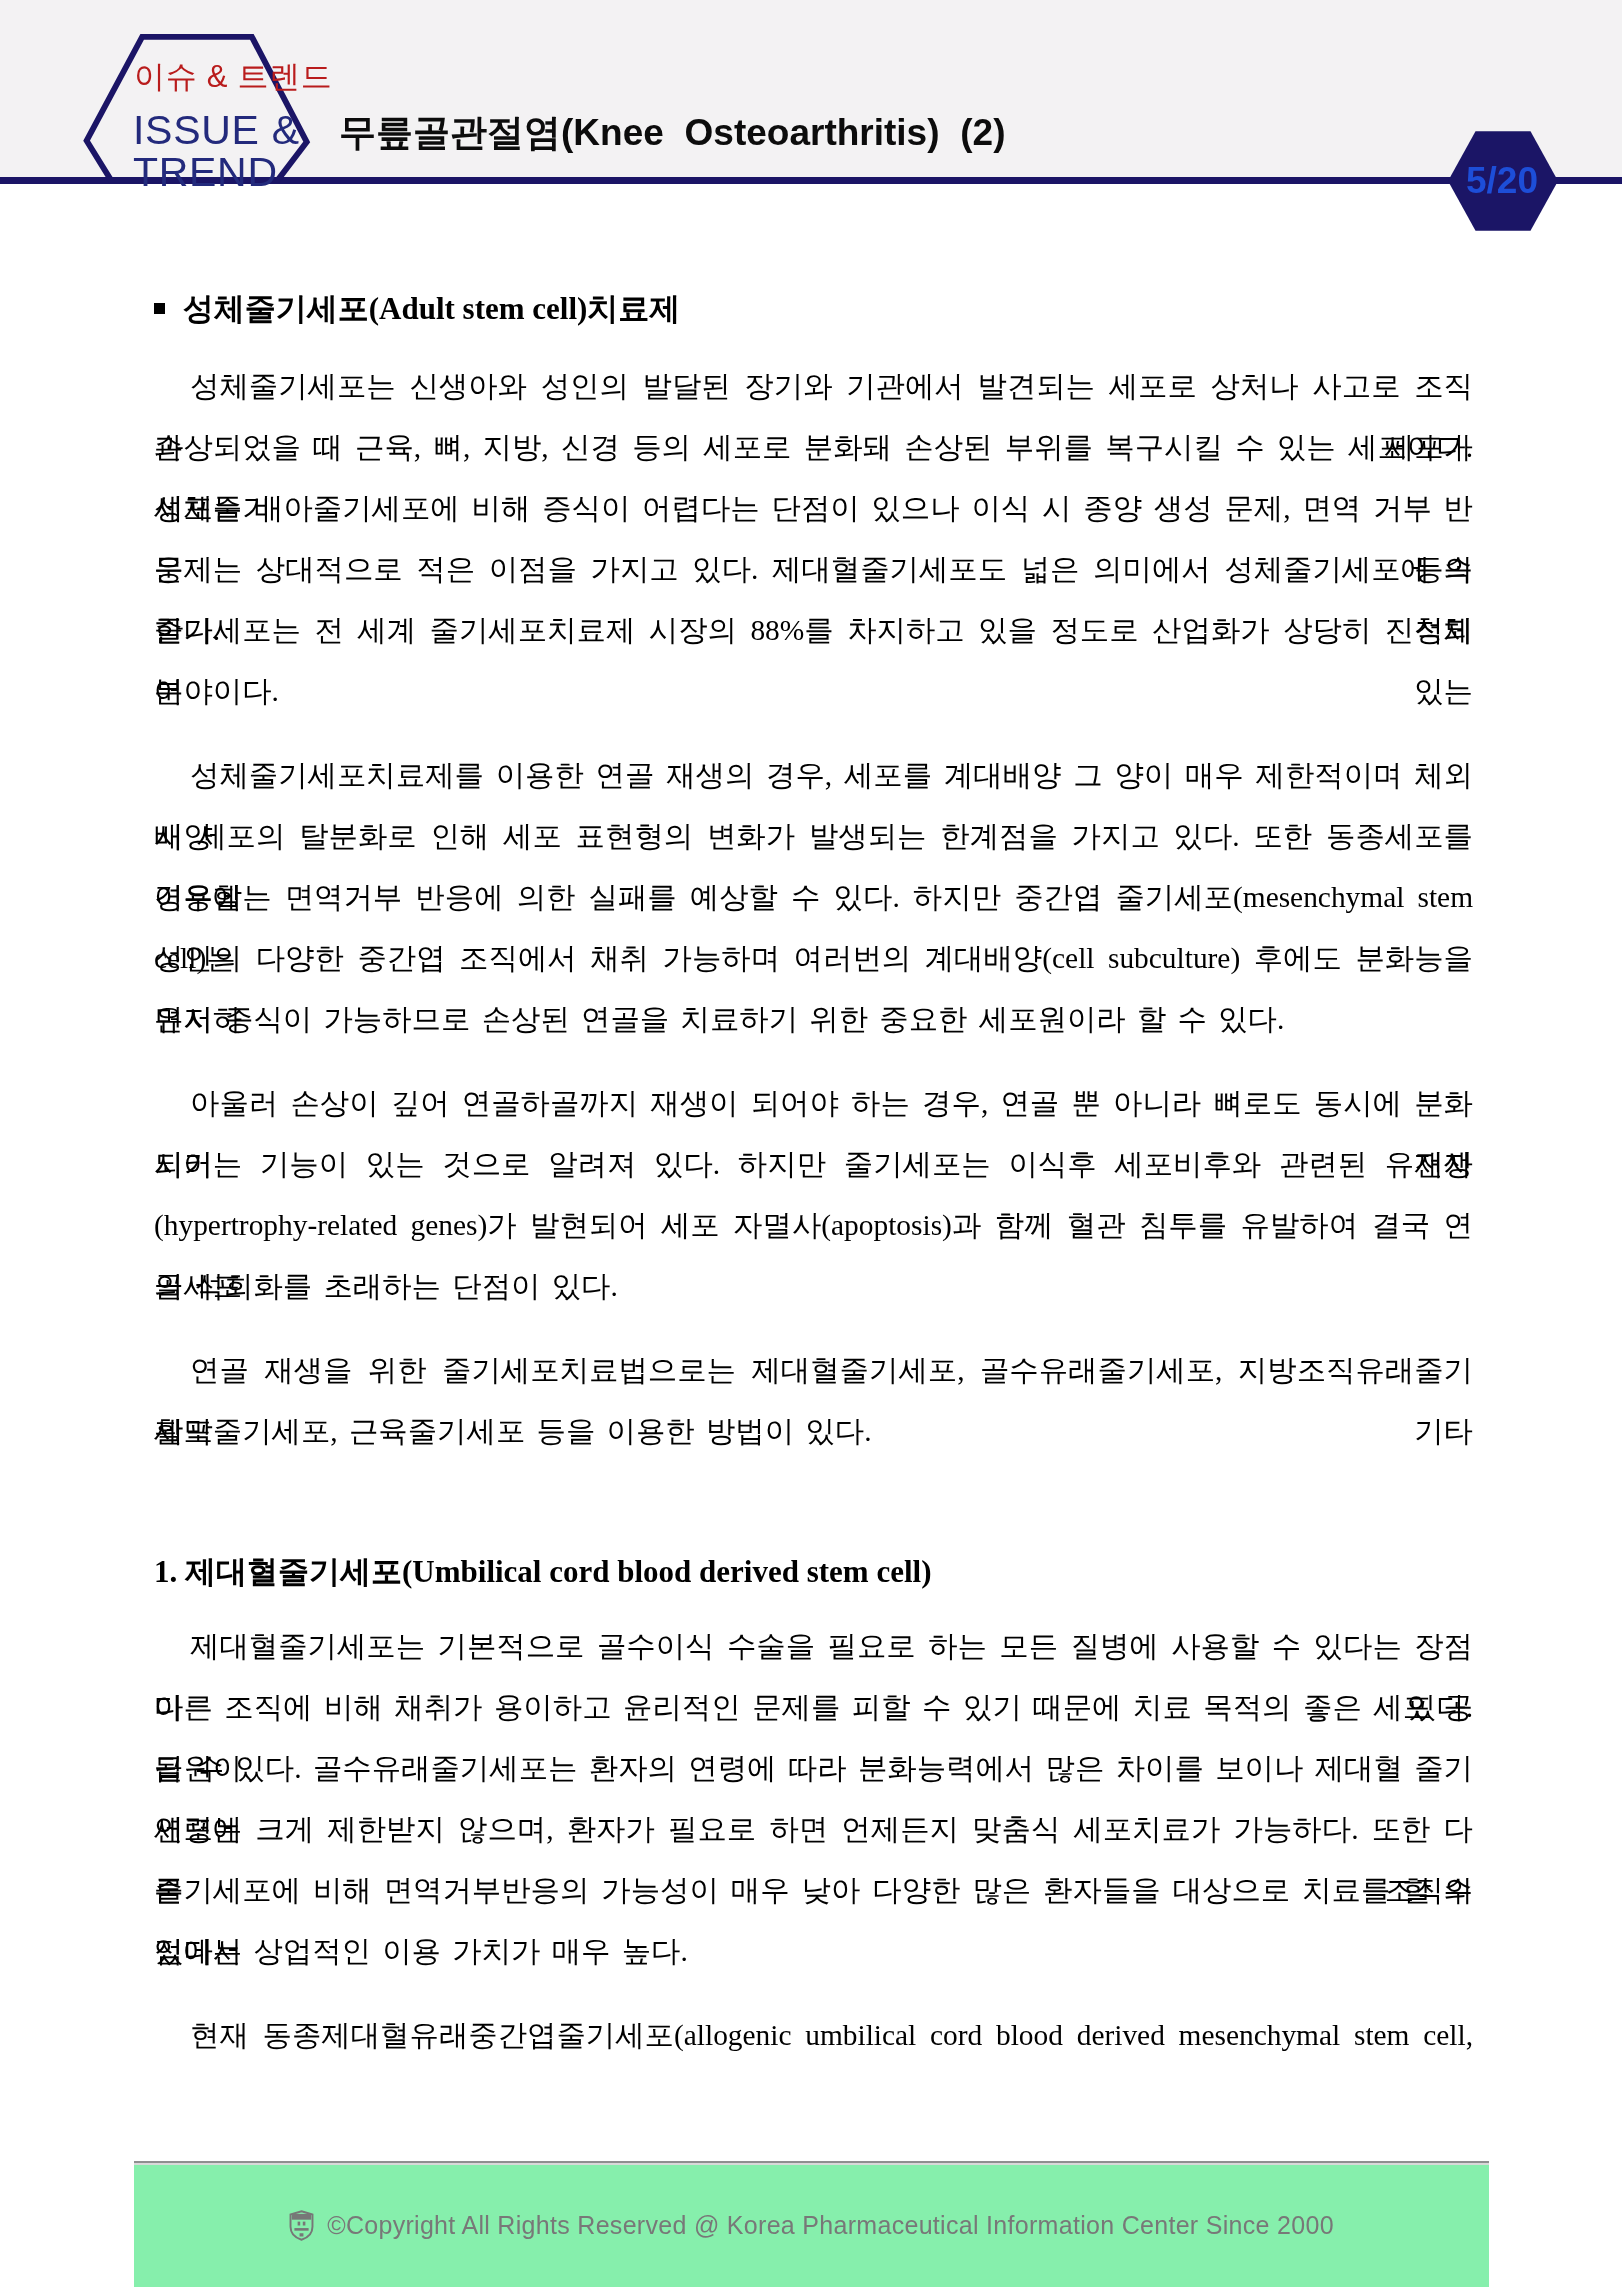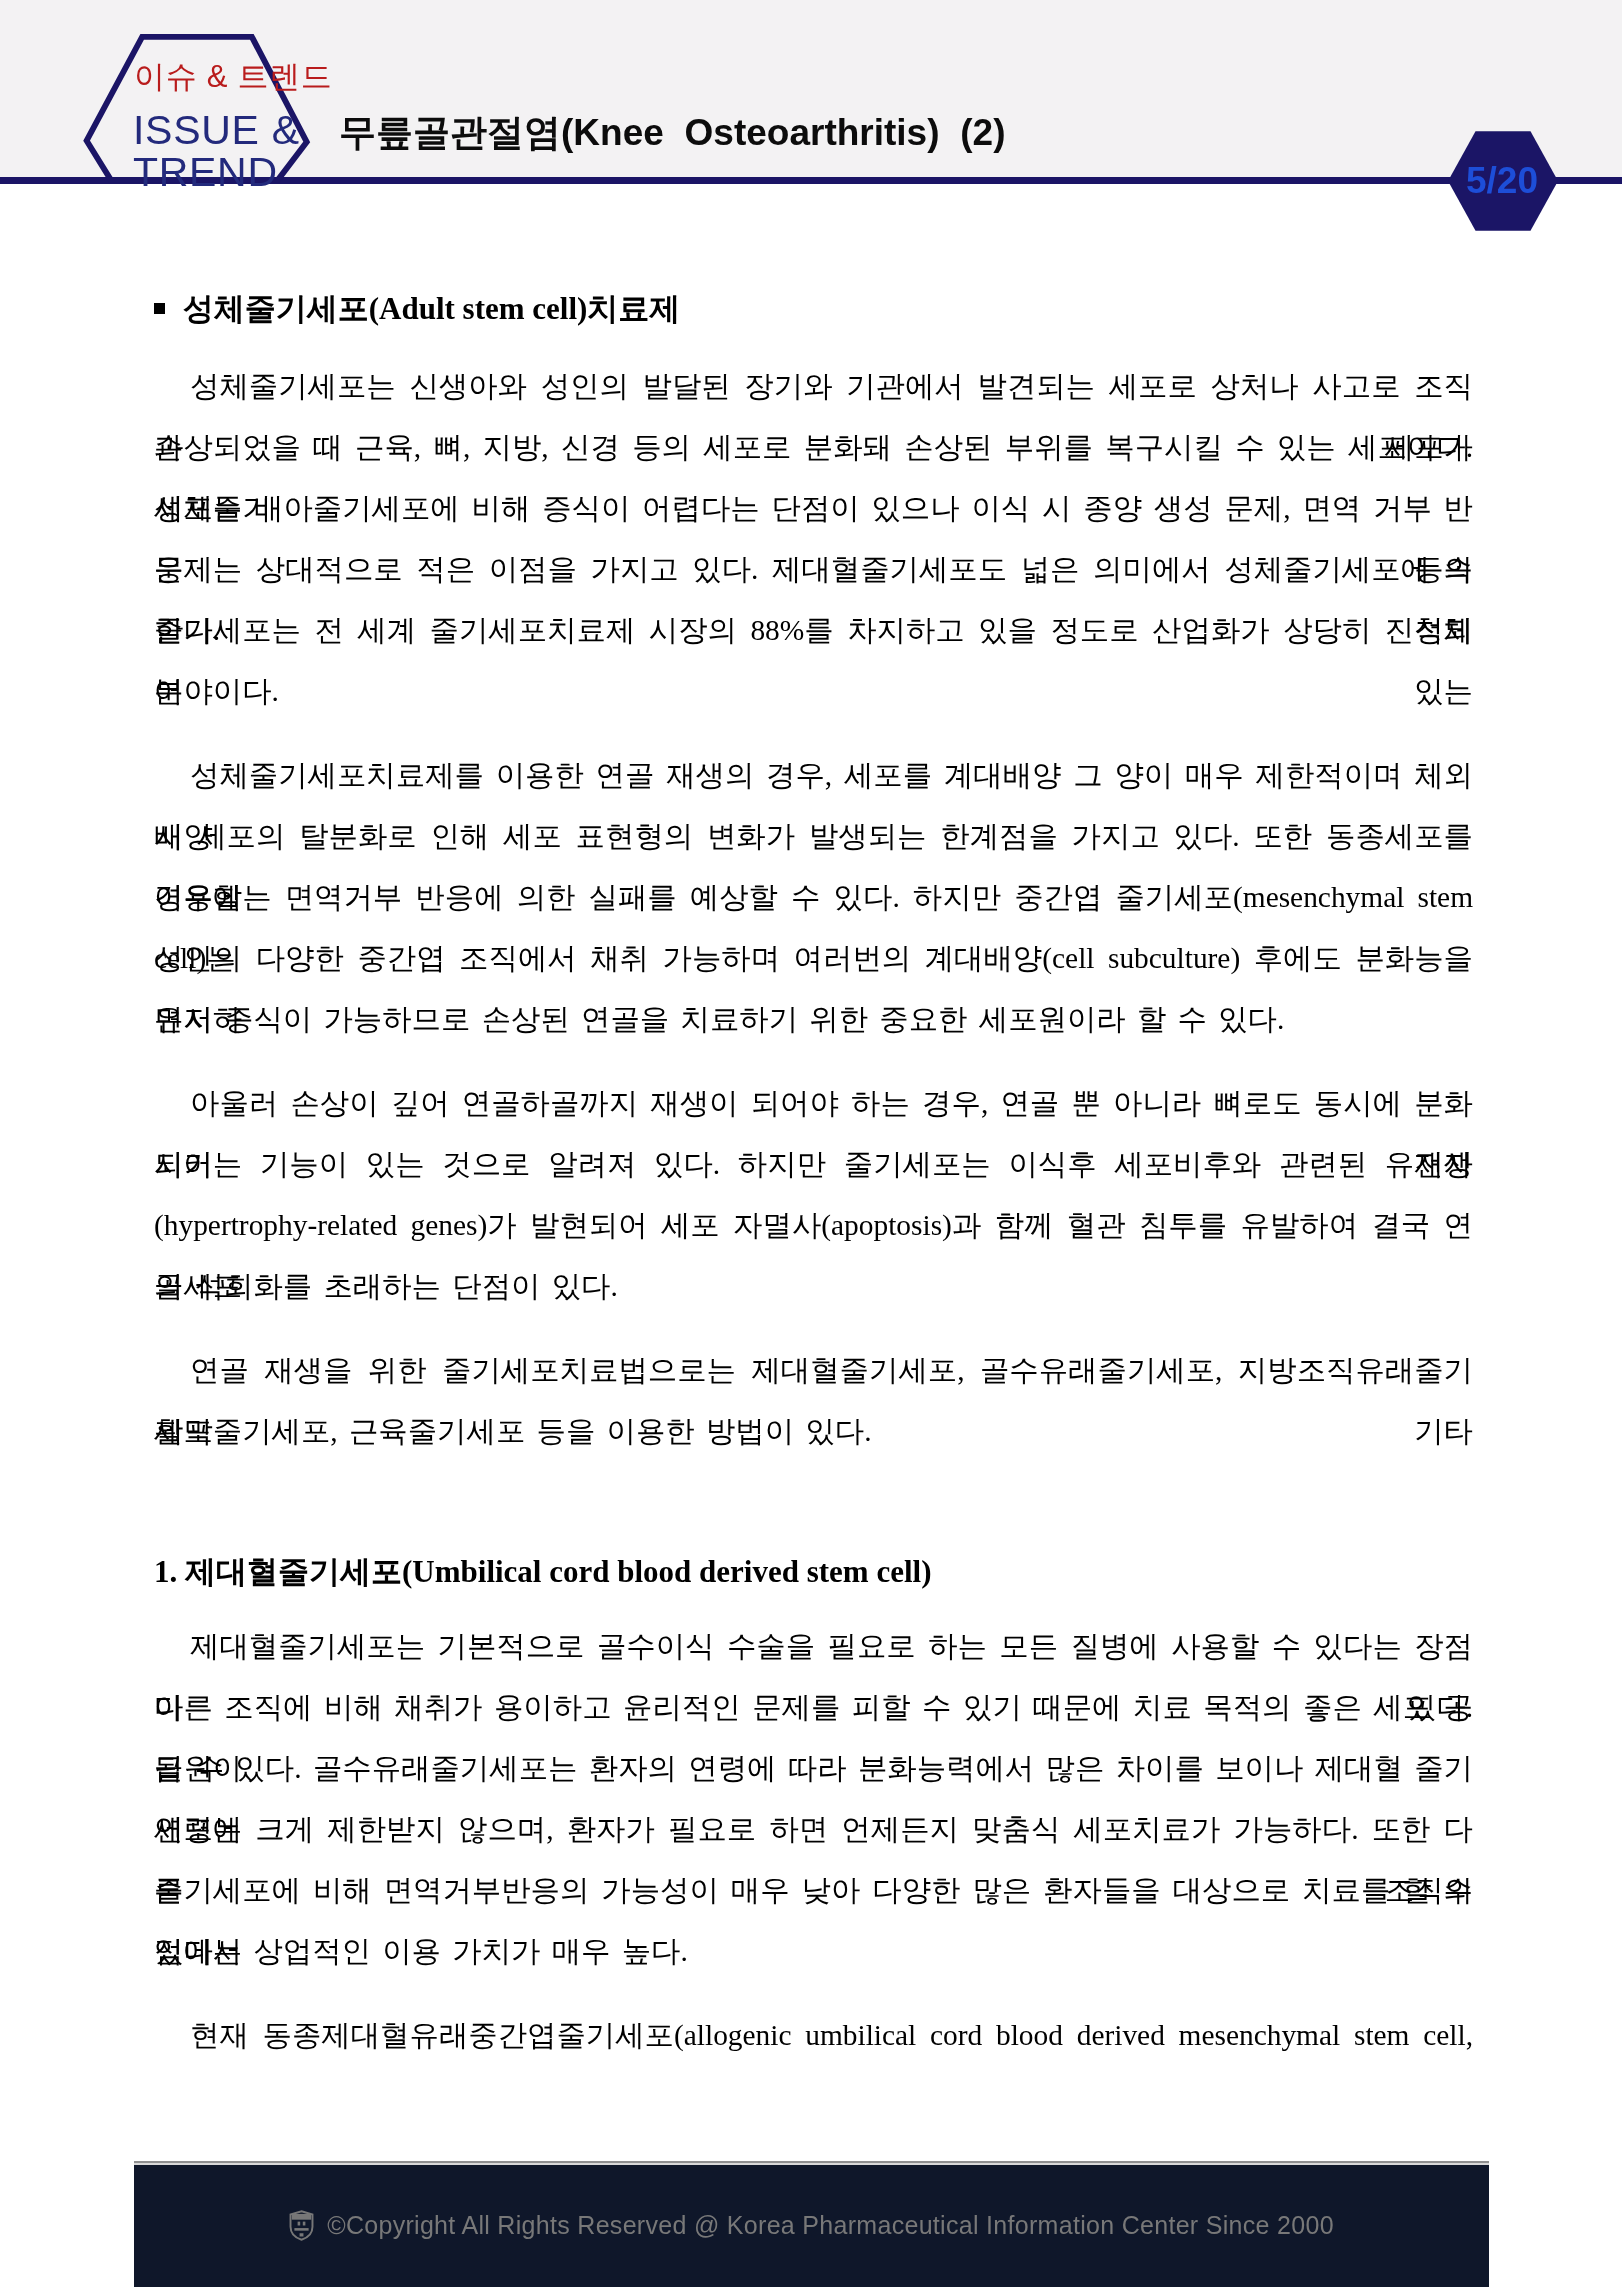"©Copyright All Rights Reserved @" .footer { background: #0f172a -> #86efac }
